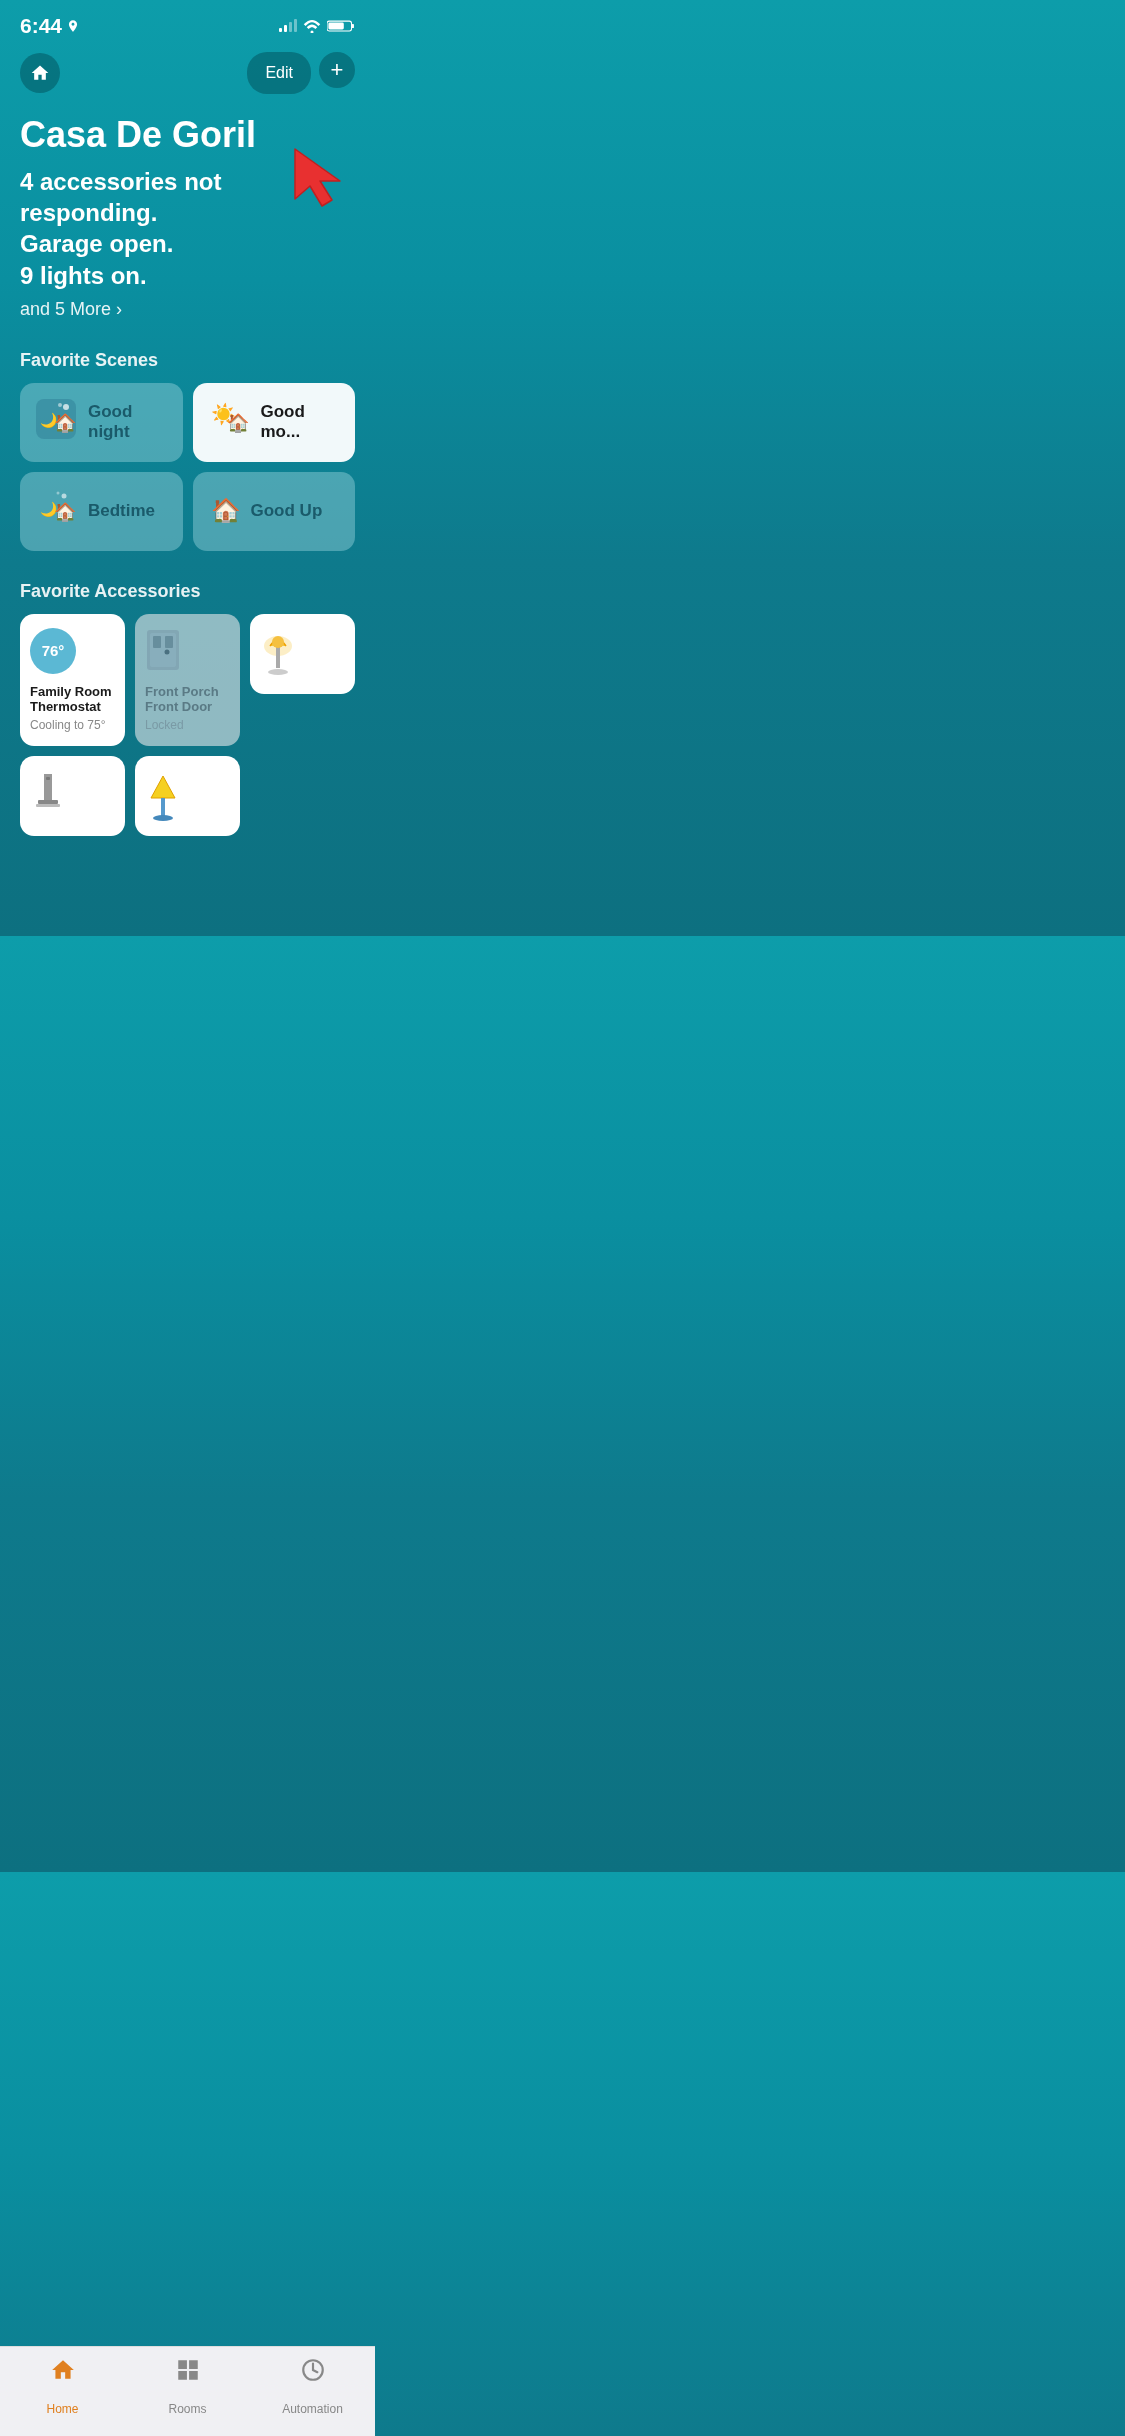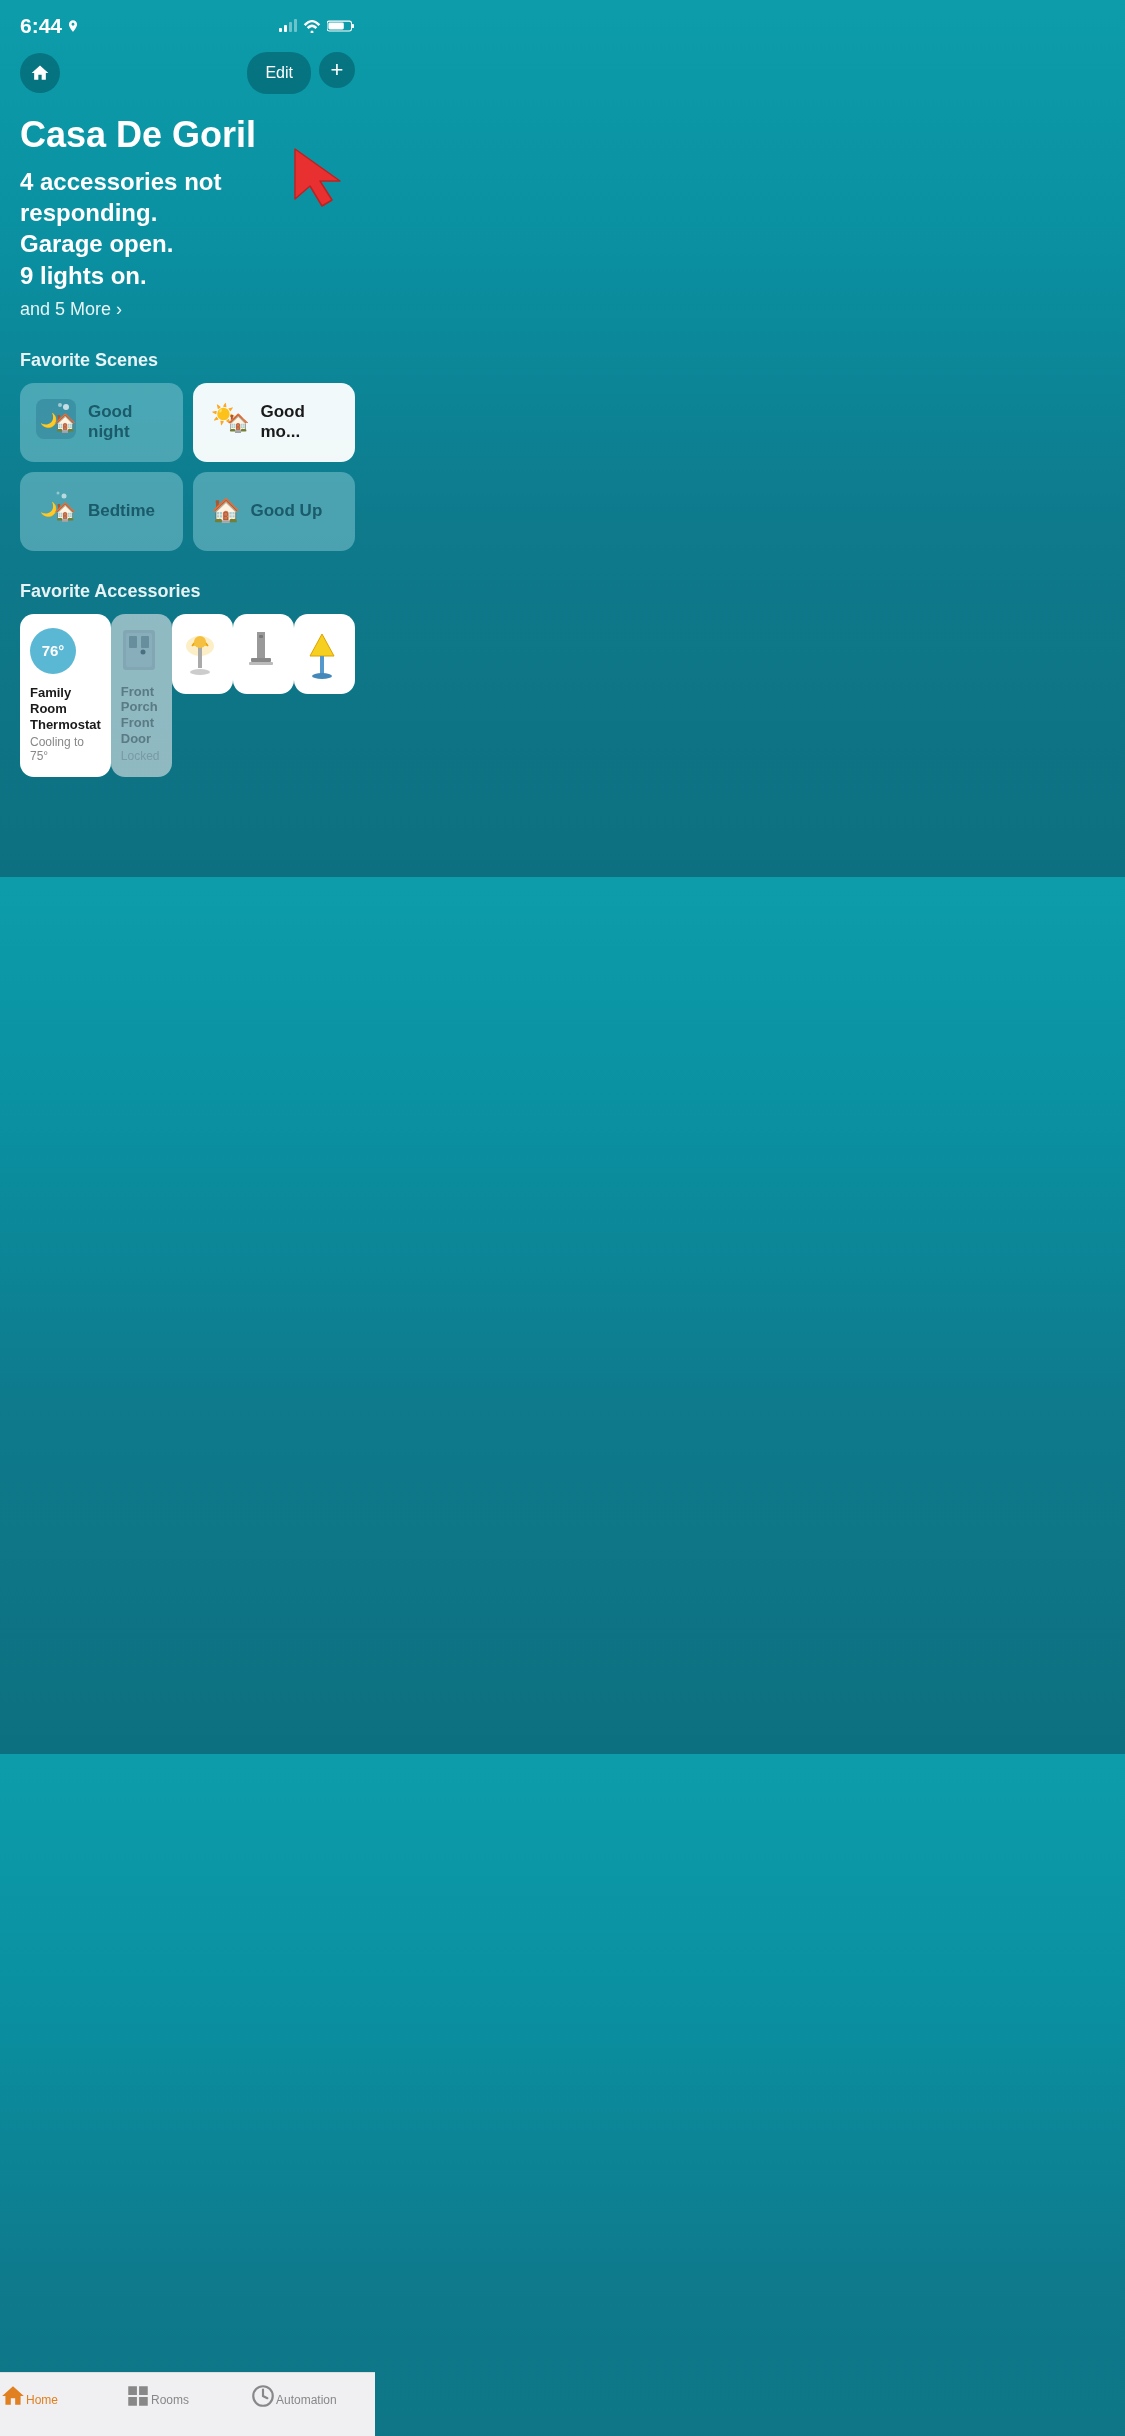"76°" .accessories-grid { gap: none -> 10px; grid-template-columns: repeat(5, 1fr) -> repeat(3, 1fr) }
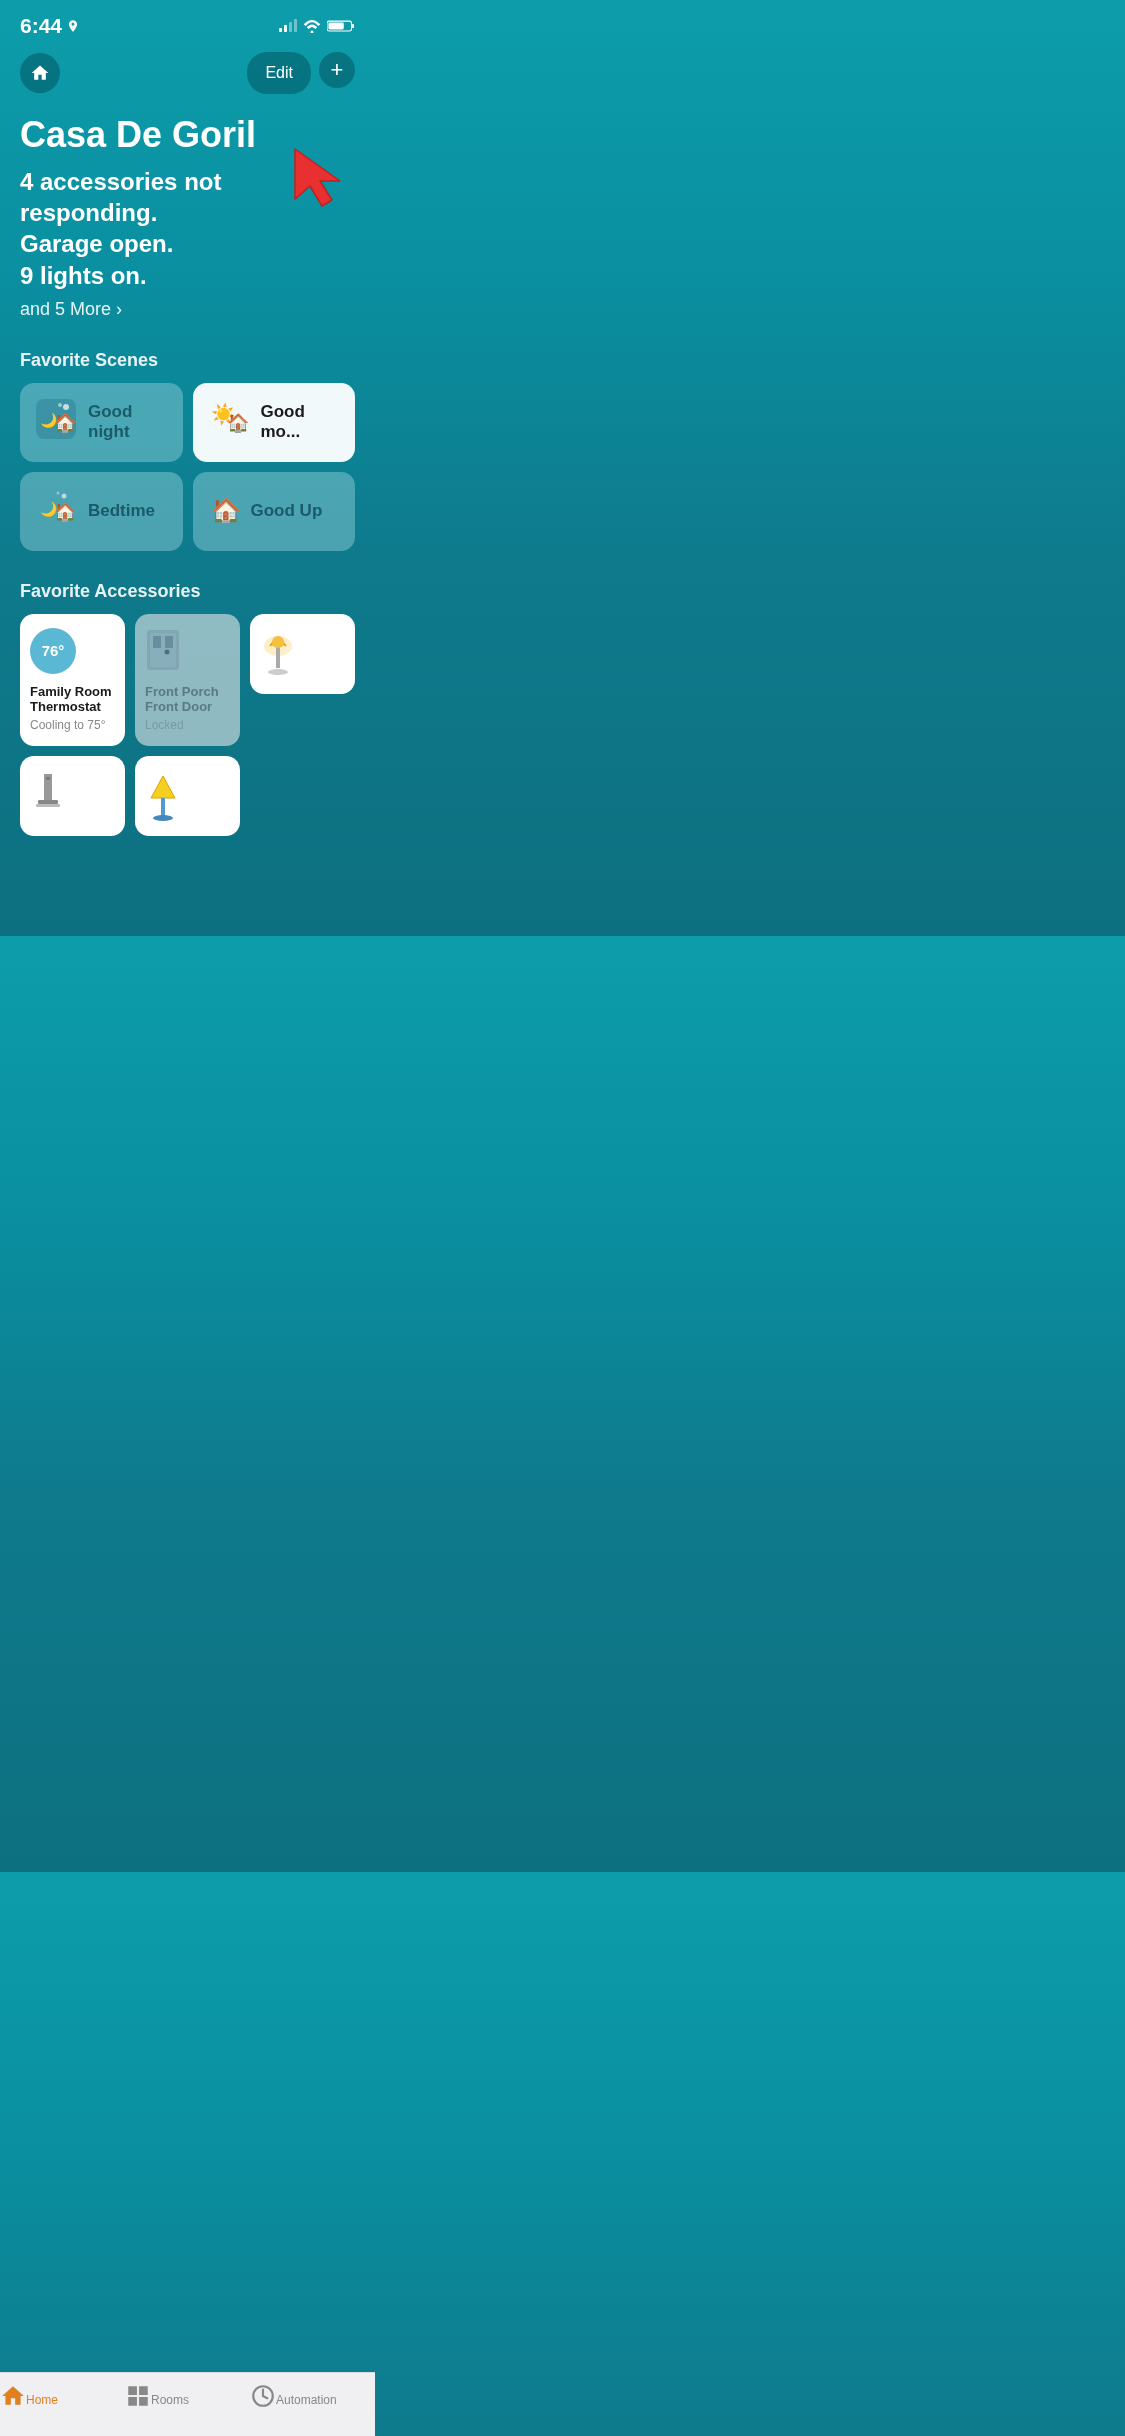"Home" .nav-item { flex-direction: row -> column; gap: 0 -> 12px }
